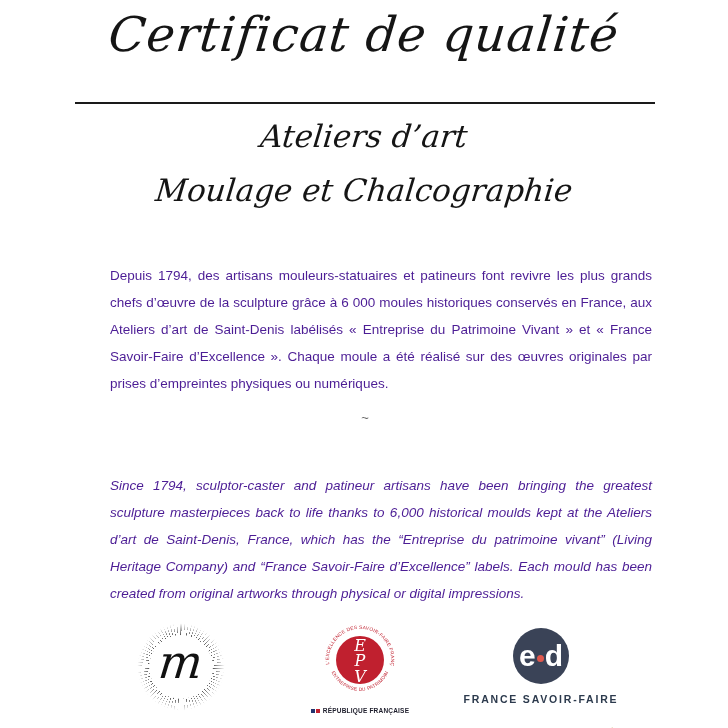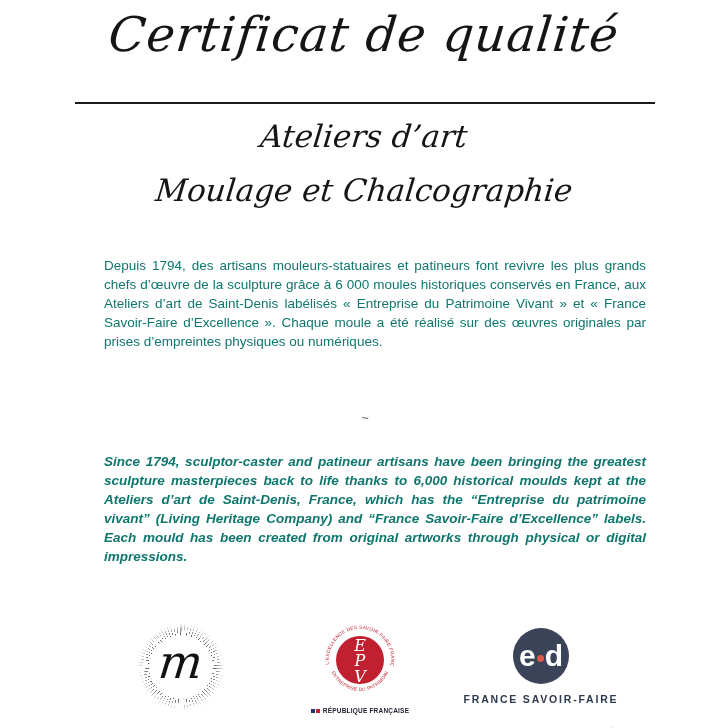"Depuis 1794, des artisans" .para { color: #0f766e -> #4c1d95; line-height: 19px -> 27px; margin: 10px -> 16px }
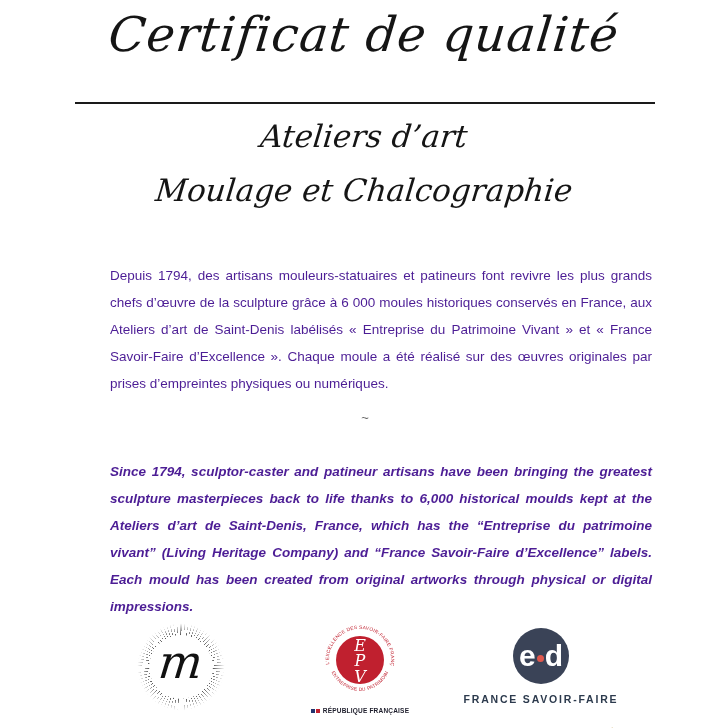"Since 1794, sculptor-caster and patineur" .para.en1 { font-weight: bold -> none; top: 442px -> 456px }
